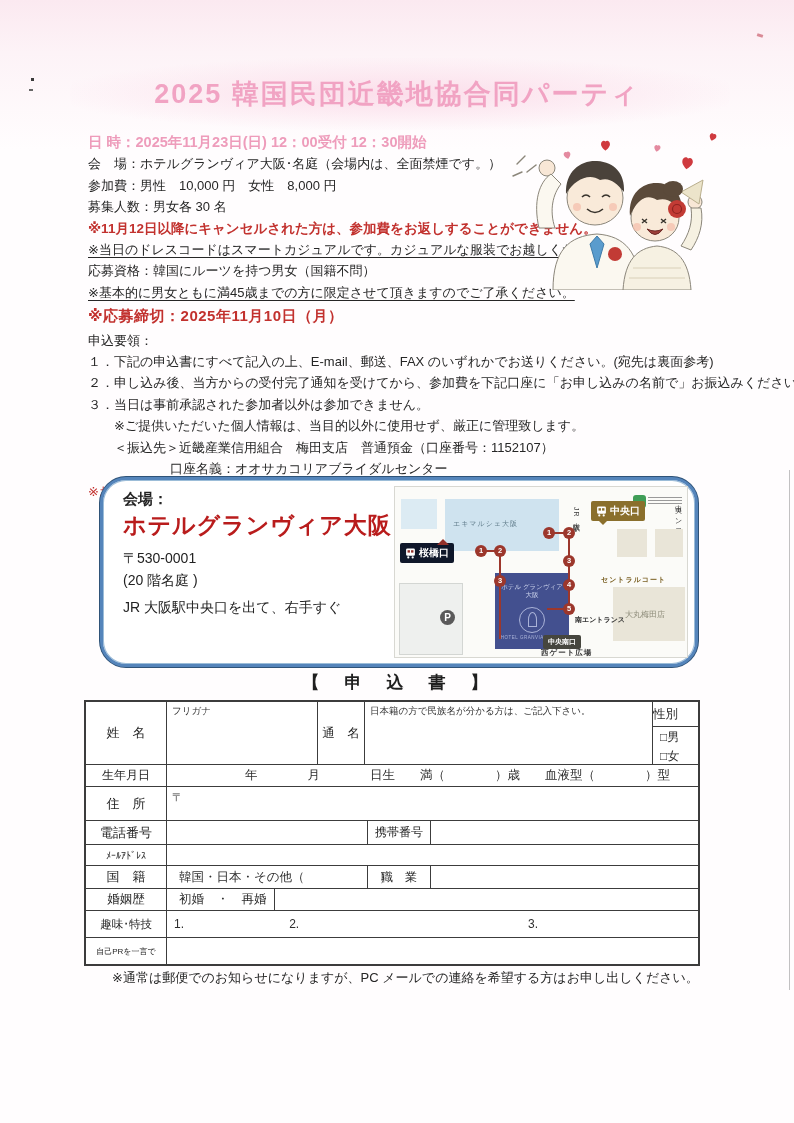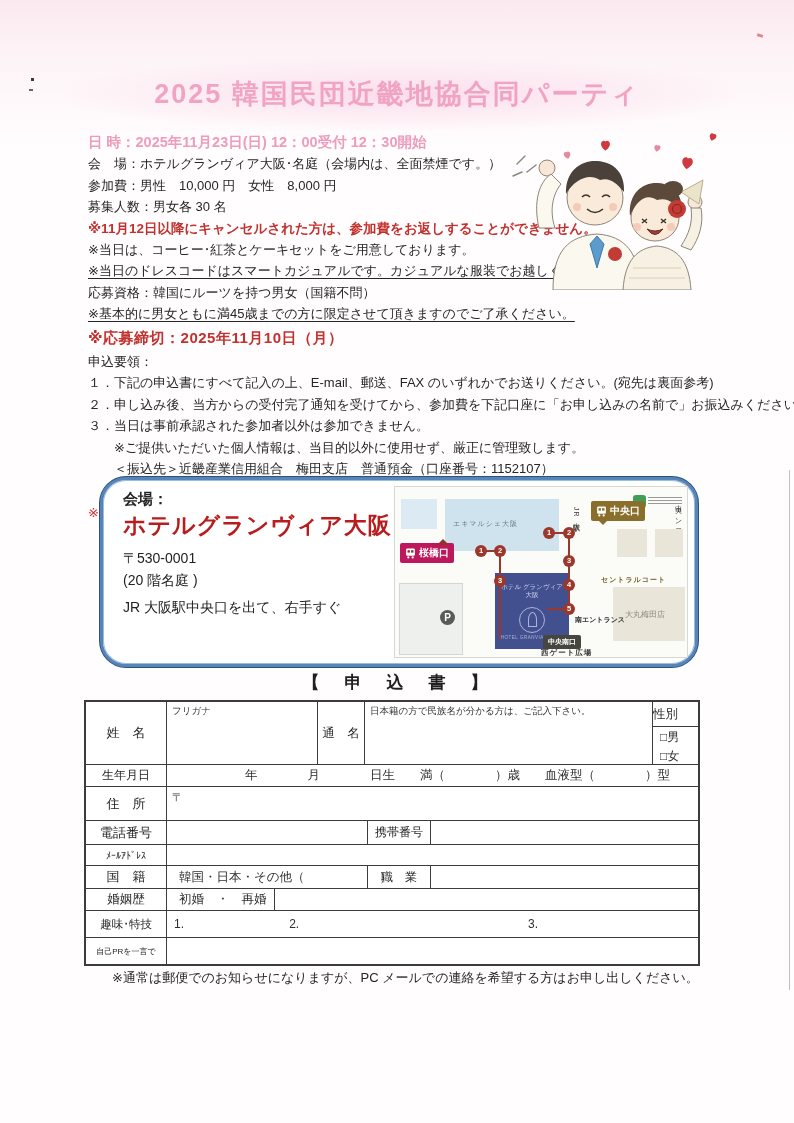"※当日は、コーヒー･紅茶とケーキセットをご用意しております。" div.ln { html: <div>※当日は、コーヒー･紅茶とケーキセットをご用意しております。</div> -> none }
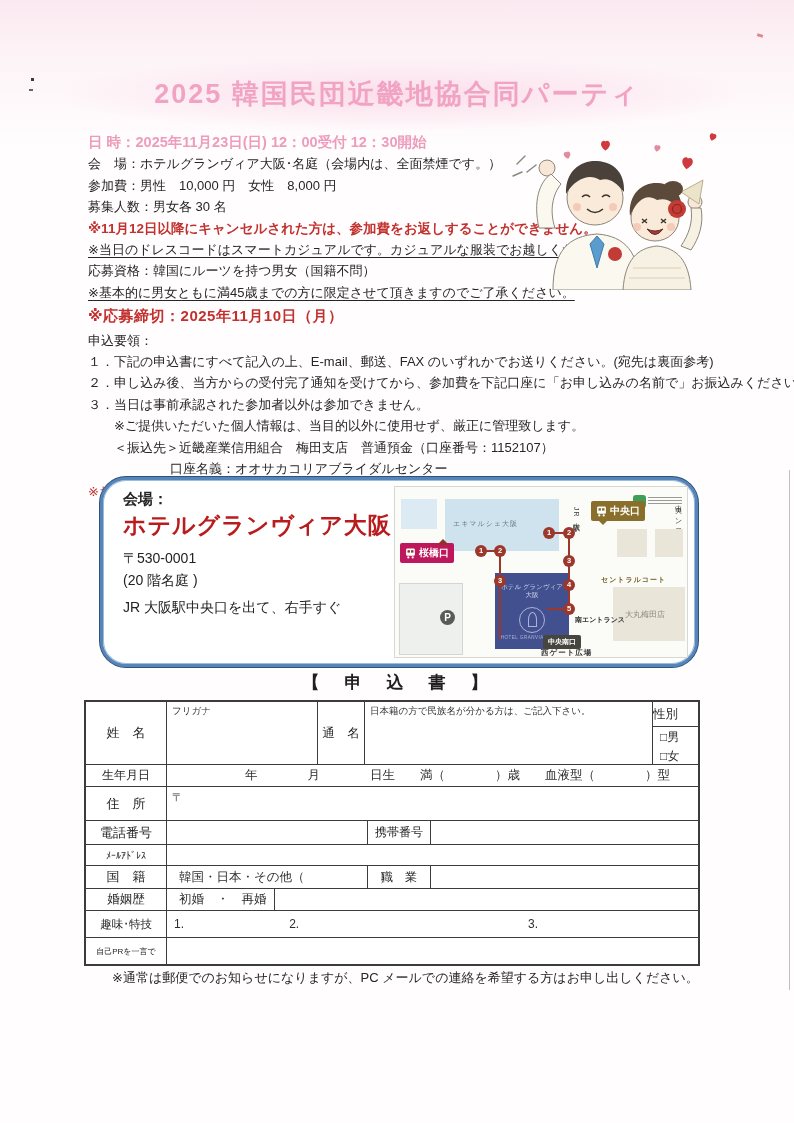"桜橋口" .b-sakura { background: #be185d -> #0f172a }
